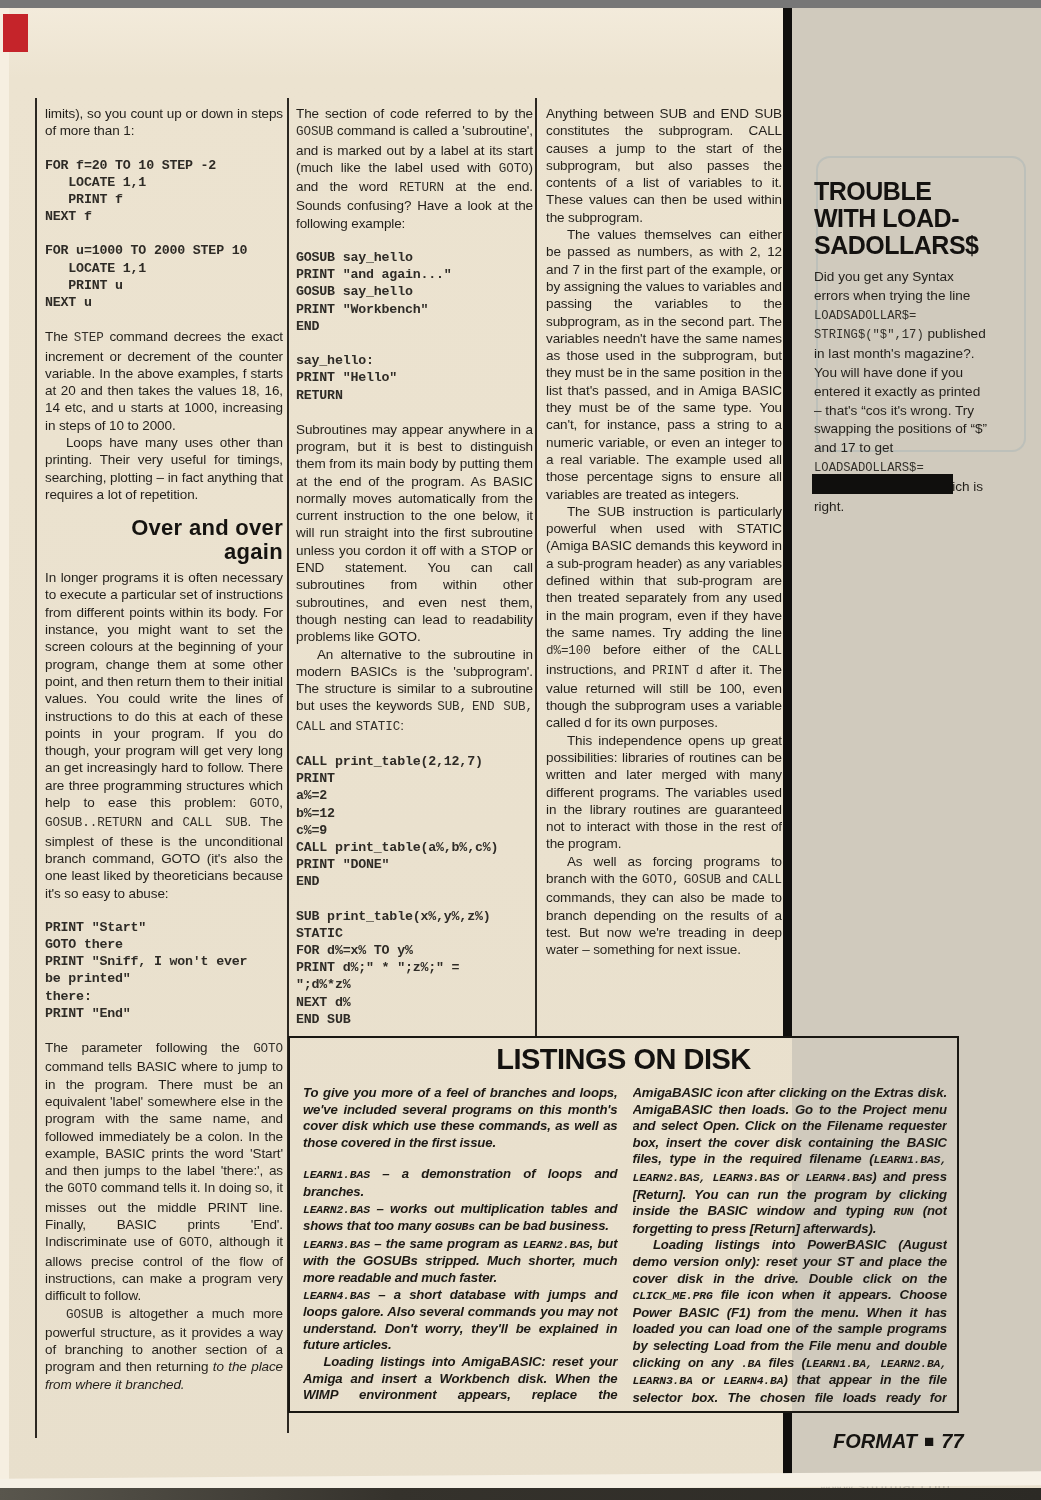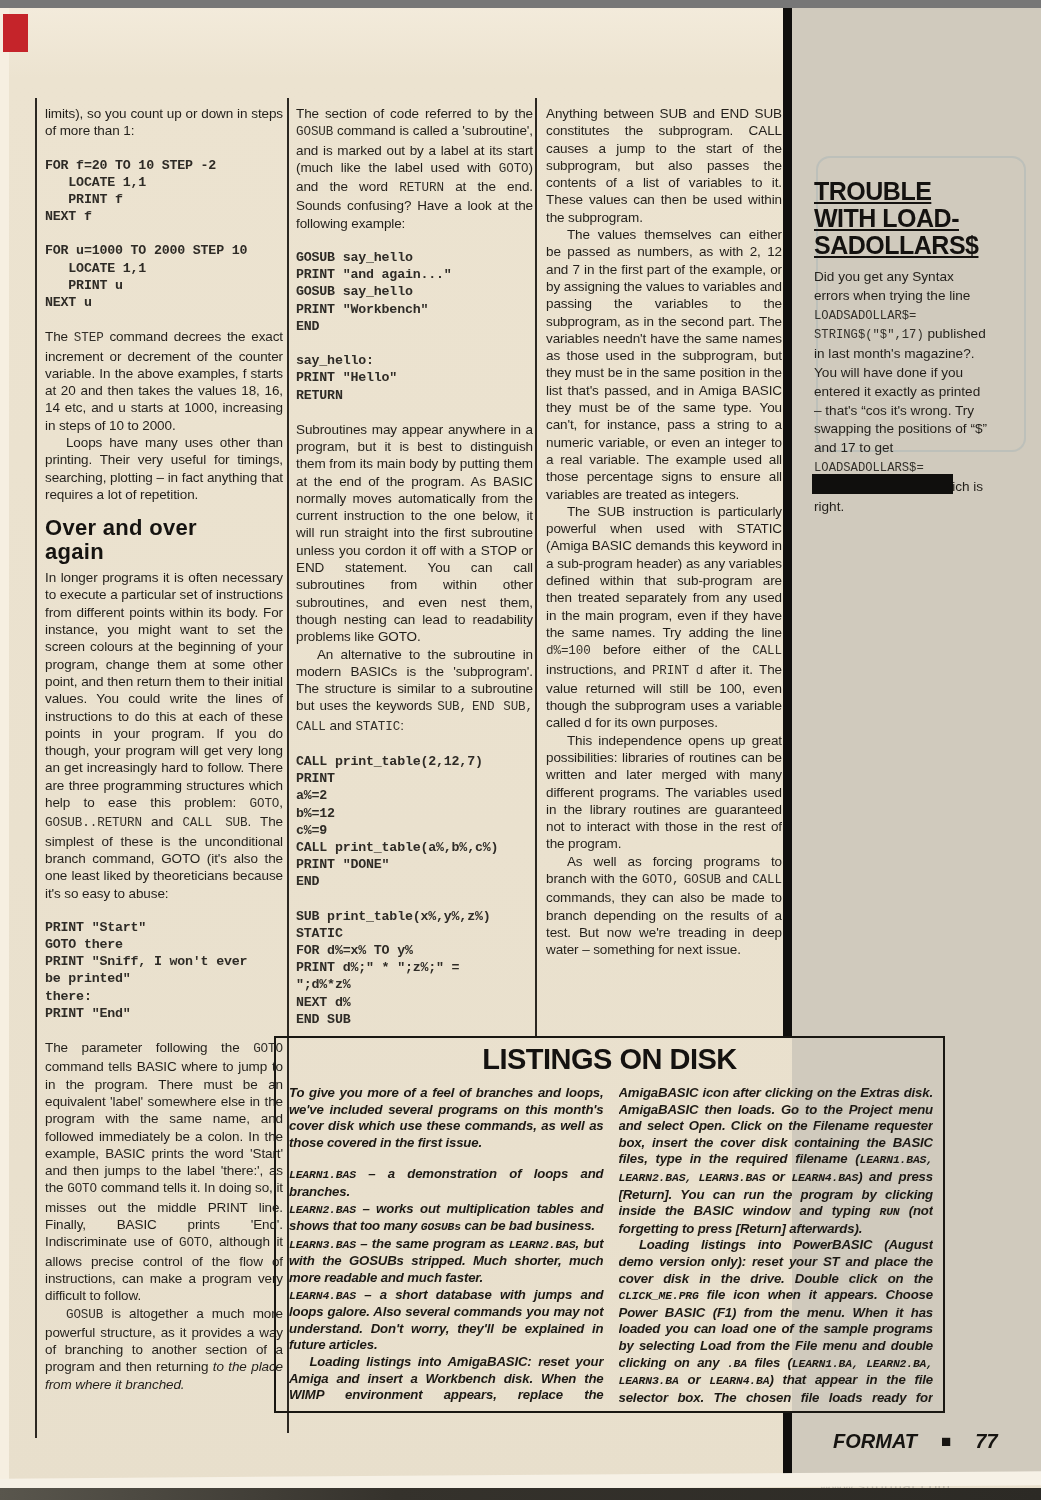"TROUBLE" .sb-head { text-decoration: underline -> none }
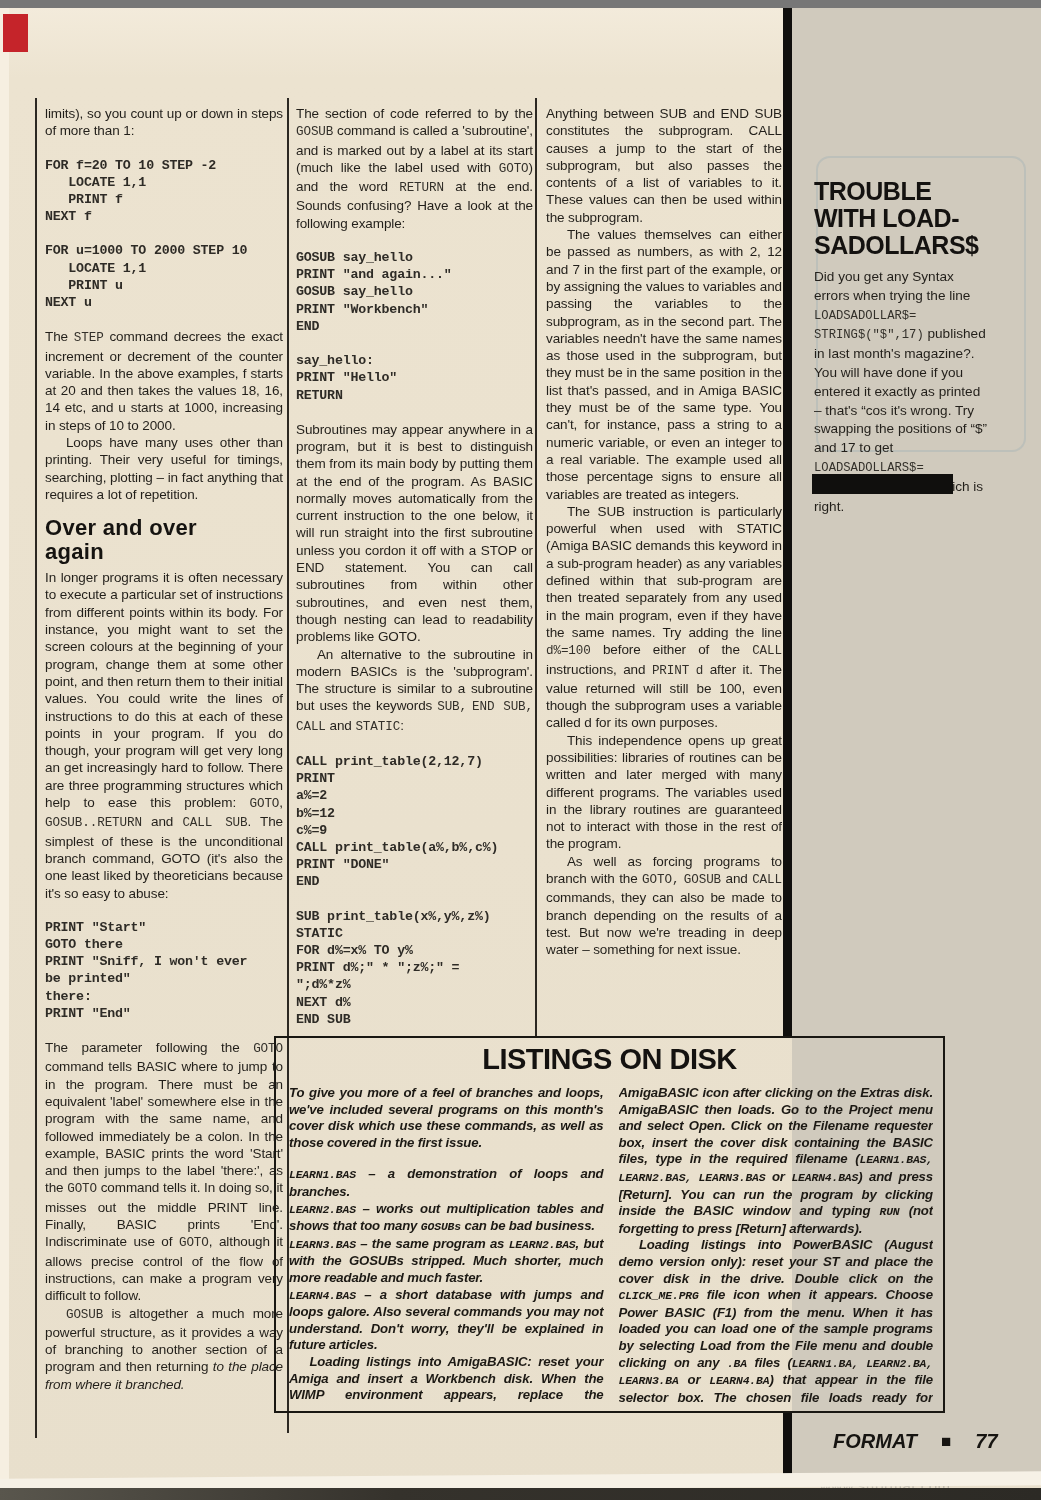"Over and over" .colhead { text-align: left -> right }
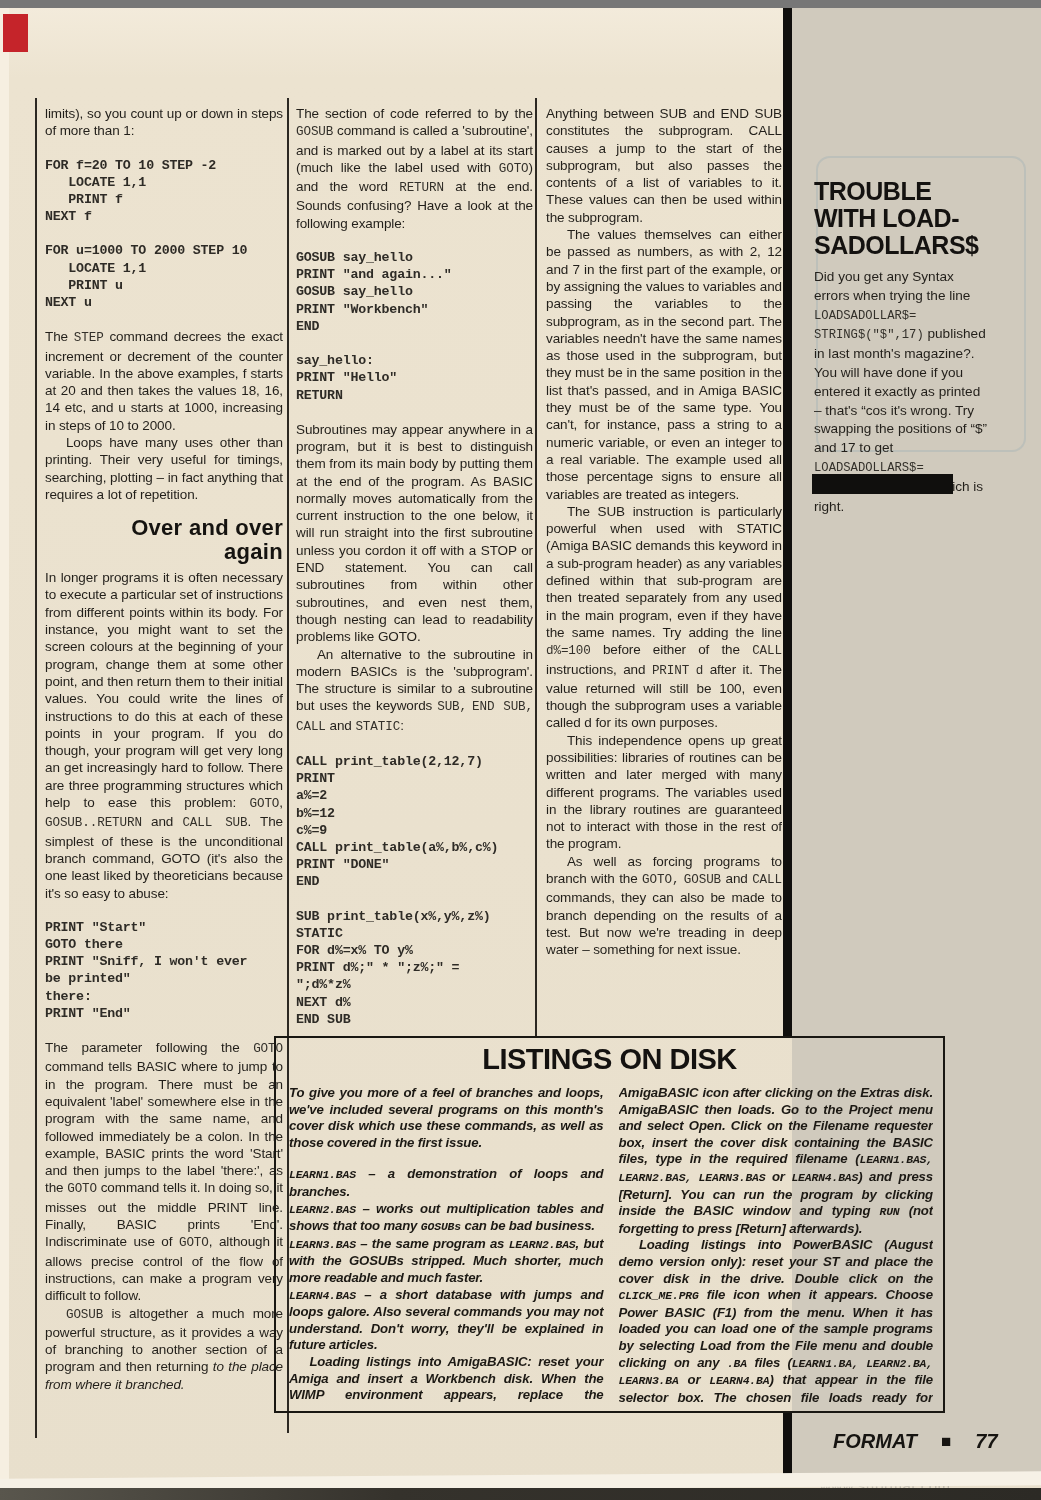"LISTINGS ON DISK" #listings { left: 274px -> 288px }
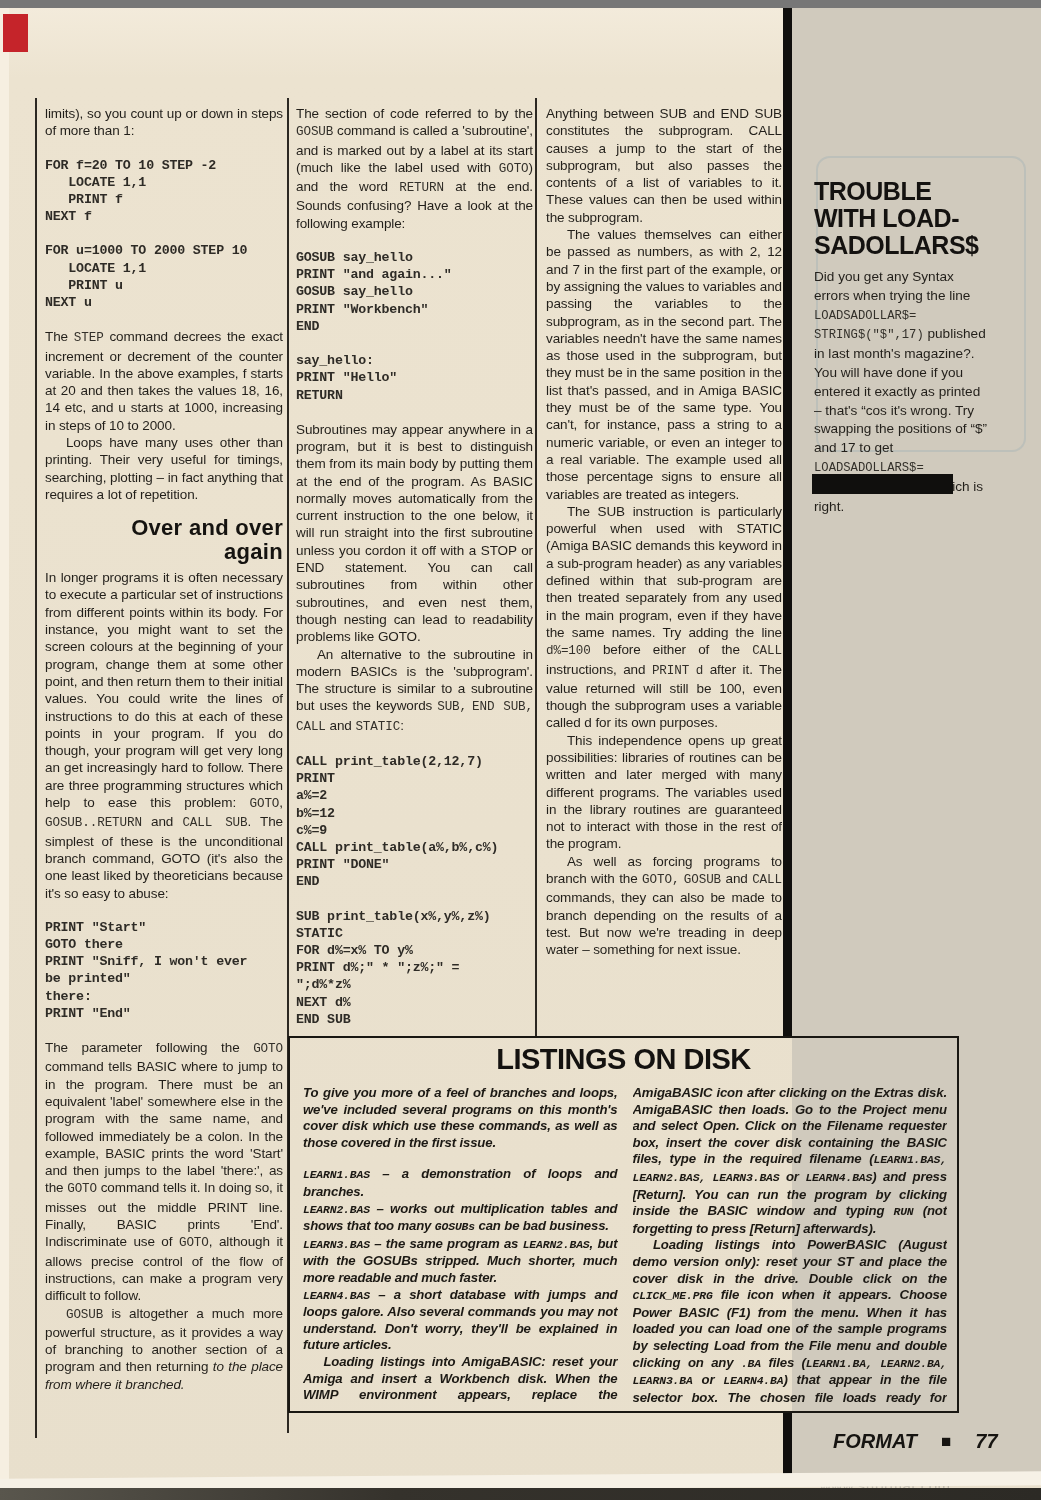"FORMAT" #footer { gap: 24px -> 7px }
